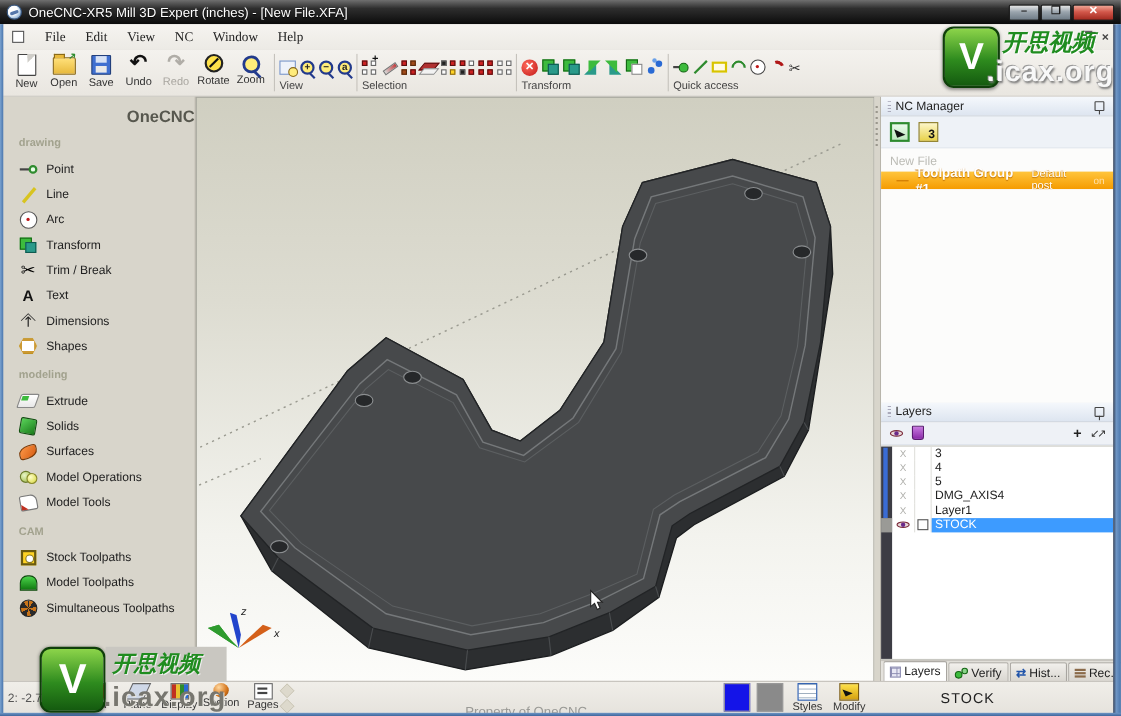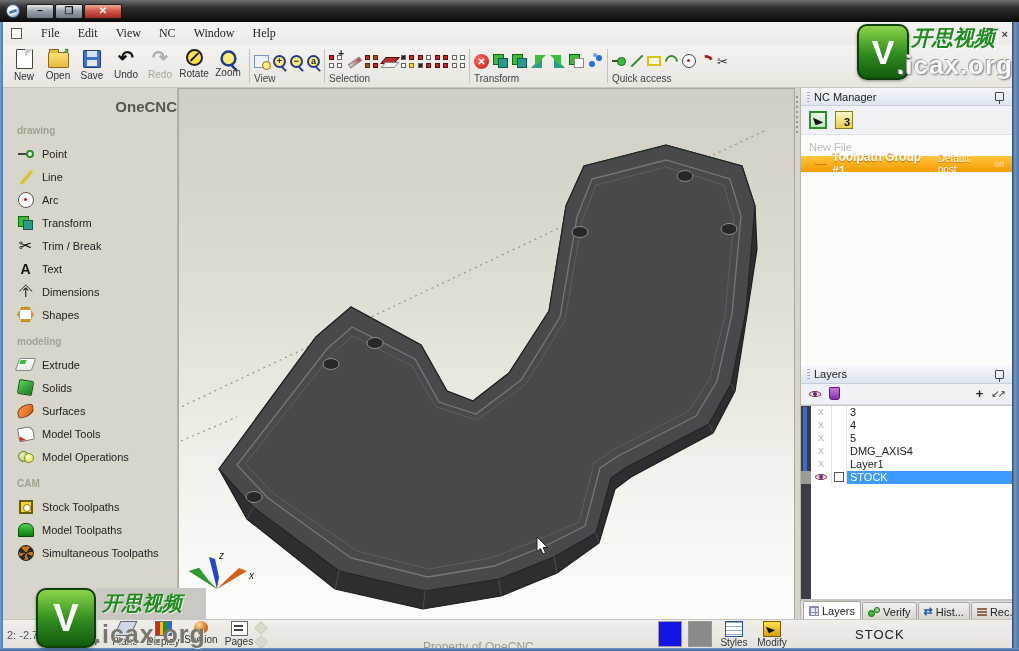"OneCNC-XR5 Mill 3D Expert (inches)" span.title-text { html: none -> <span>OneCNC-XR5 Mill 3D Expert (inches) - [New File.XFA]</span> }
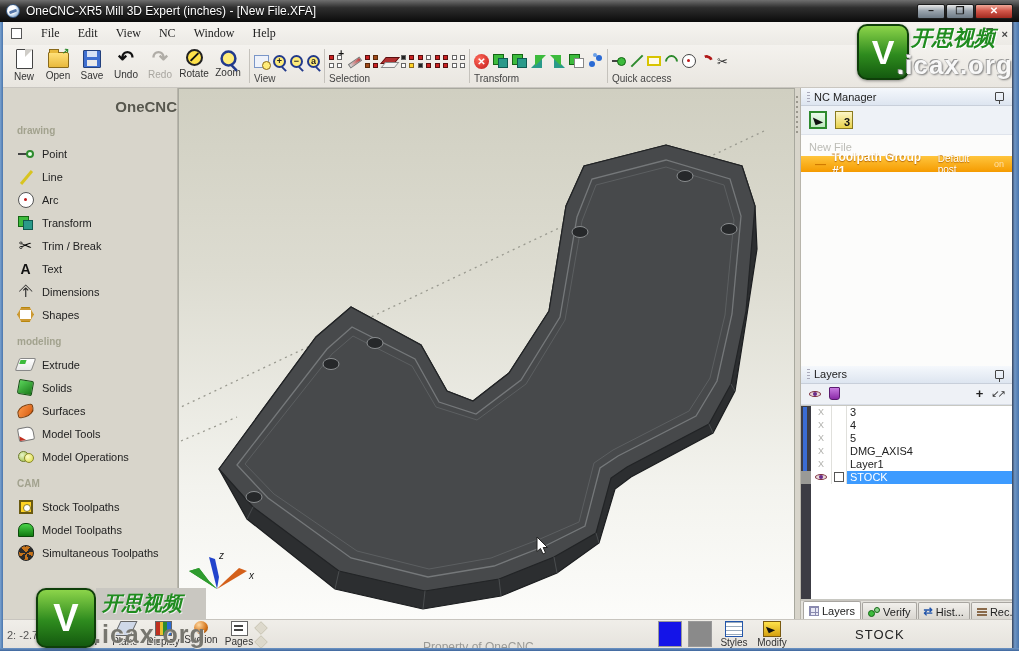"Model Tools" div.sb-item { order: before "Model Operations" -> after "Model Operations" }
